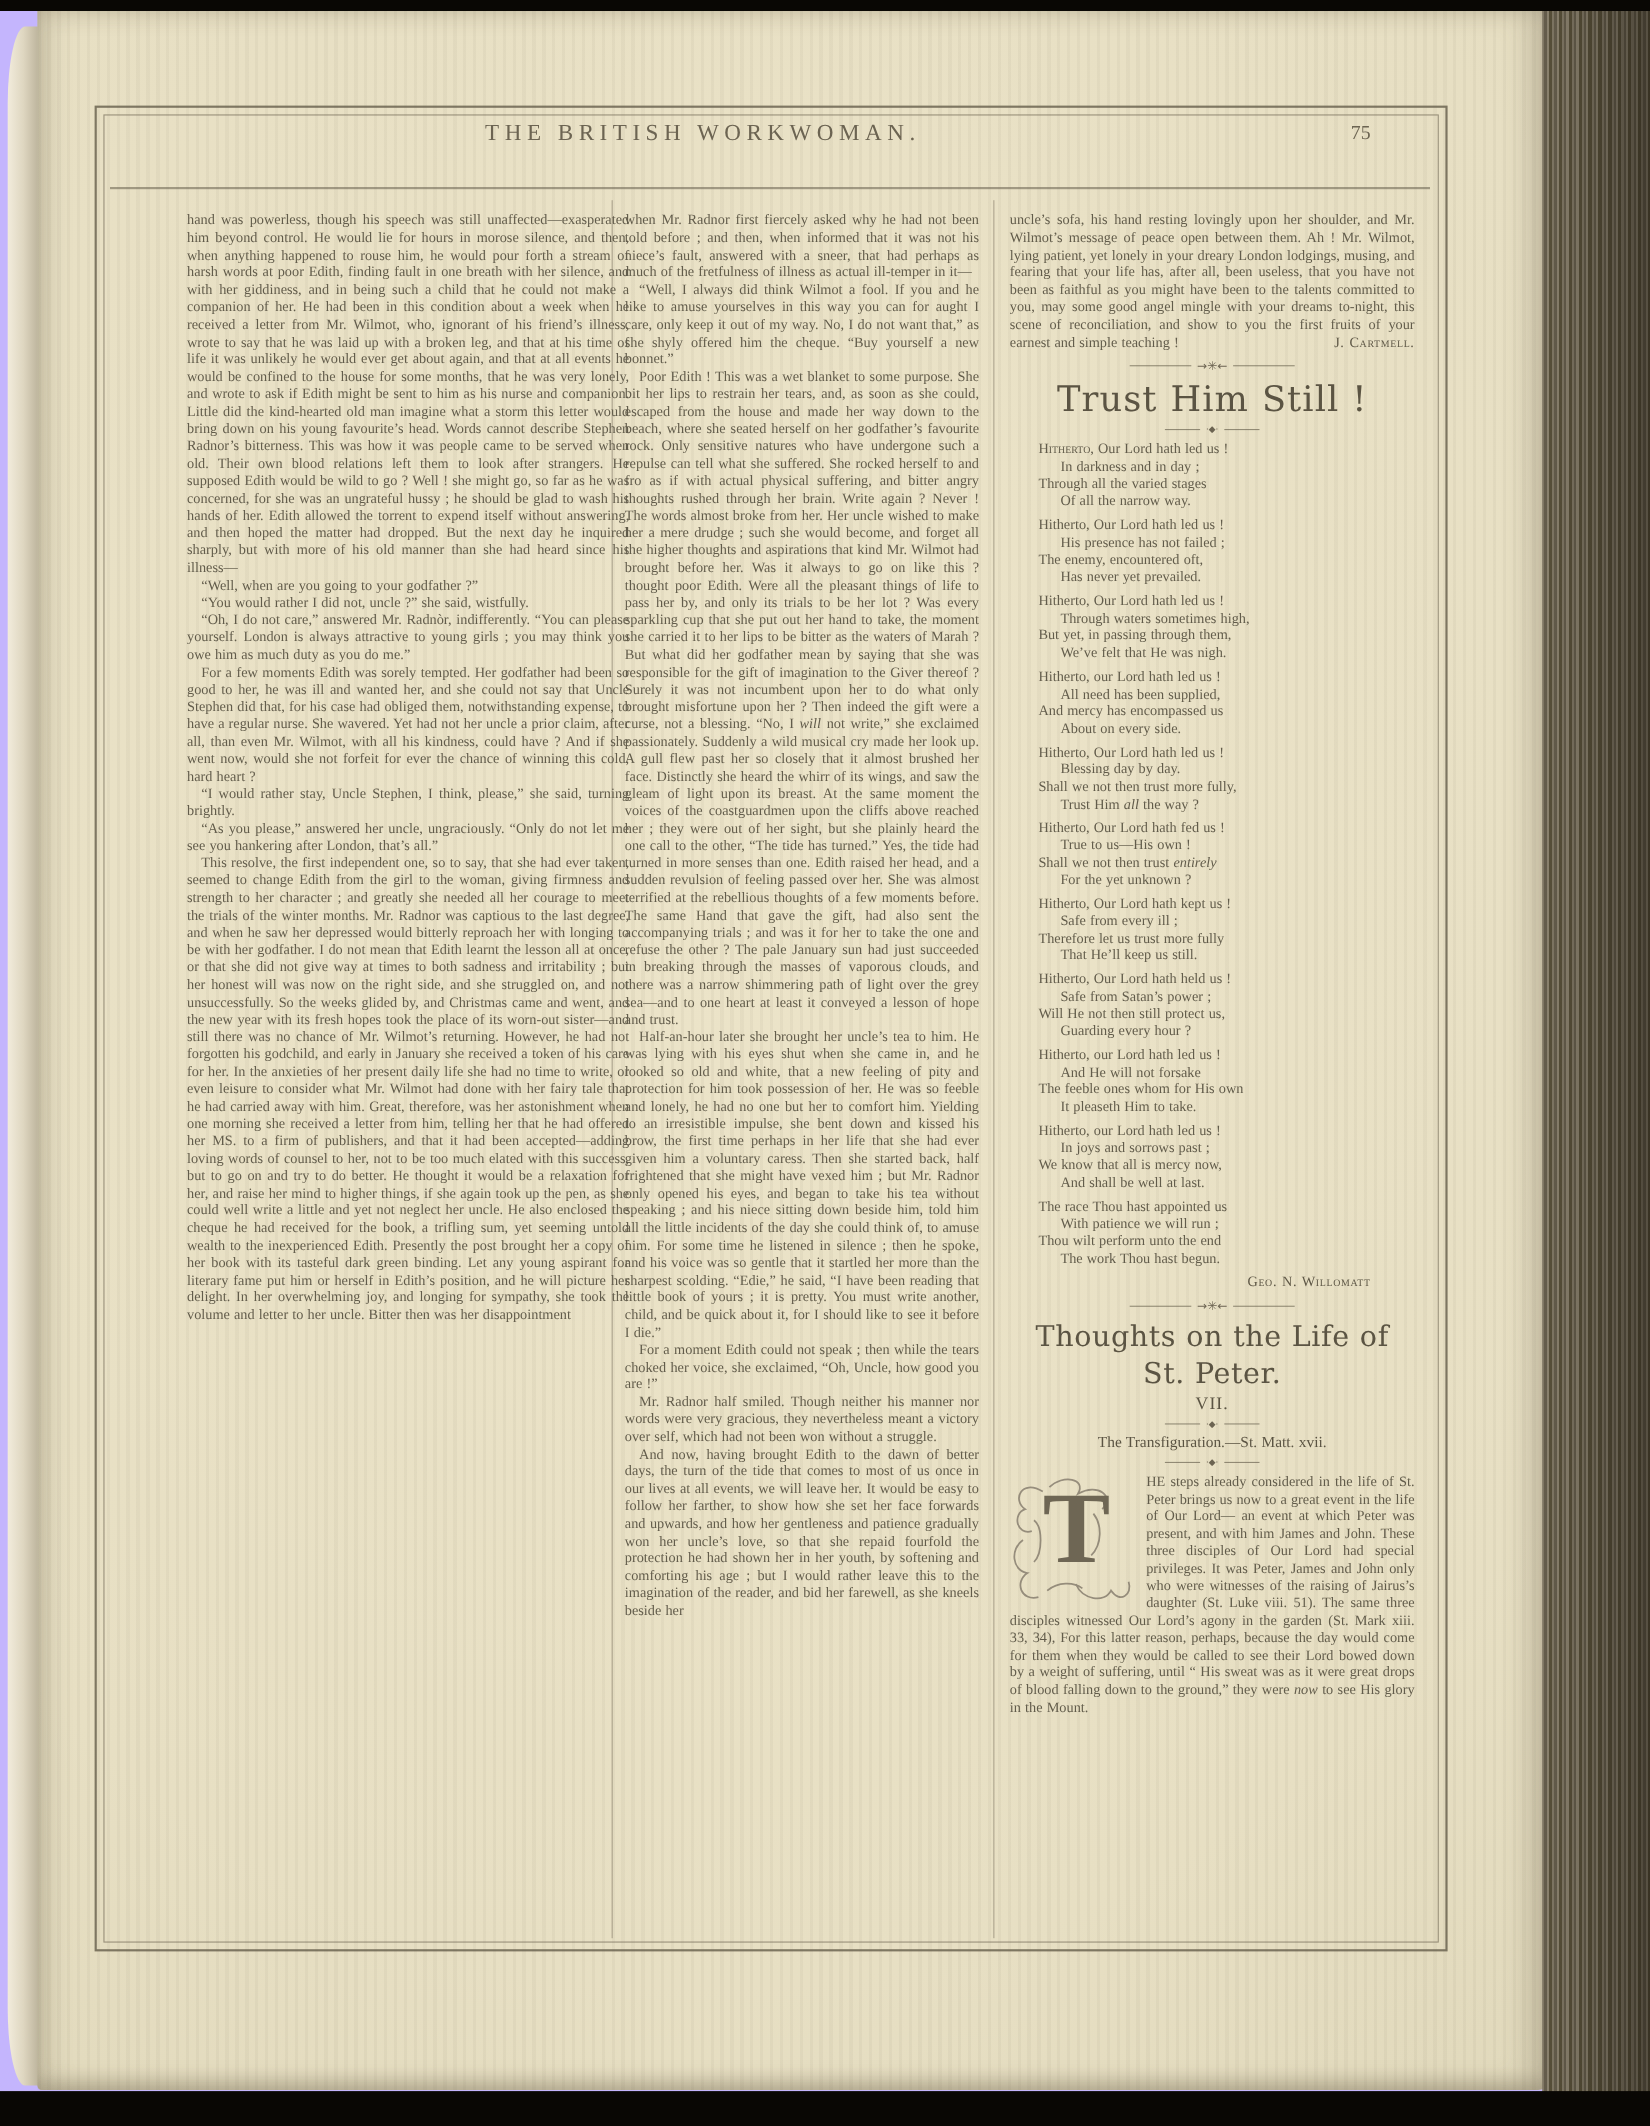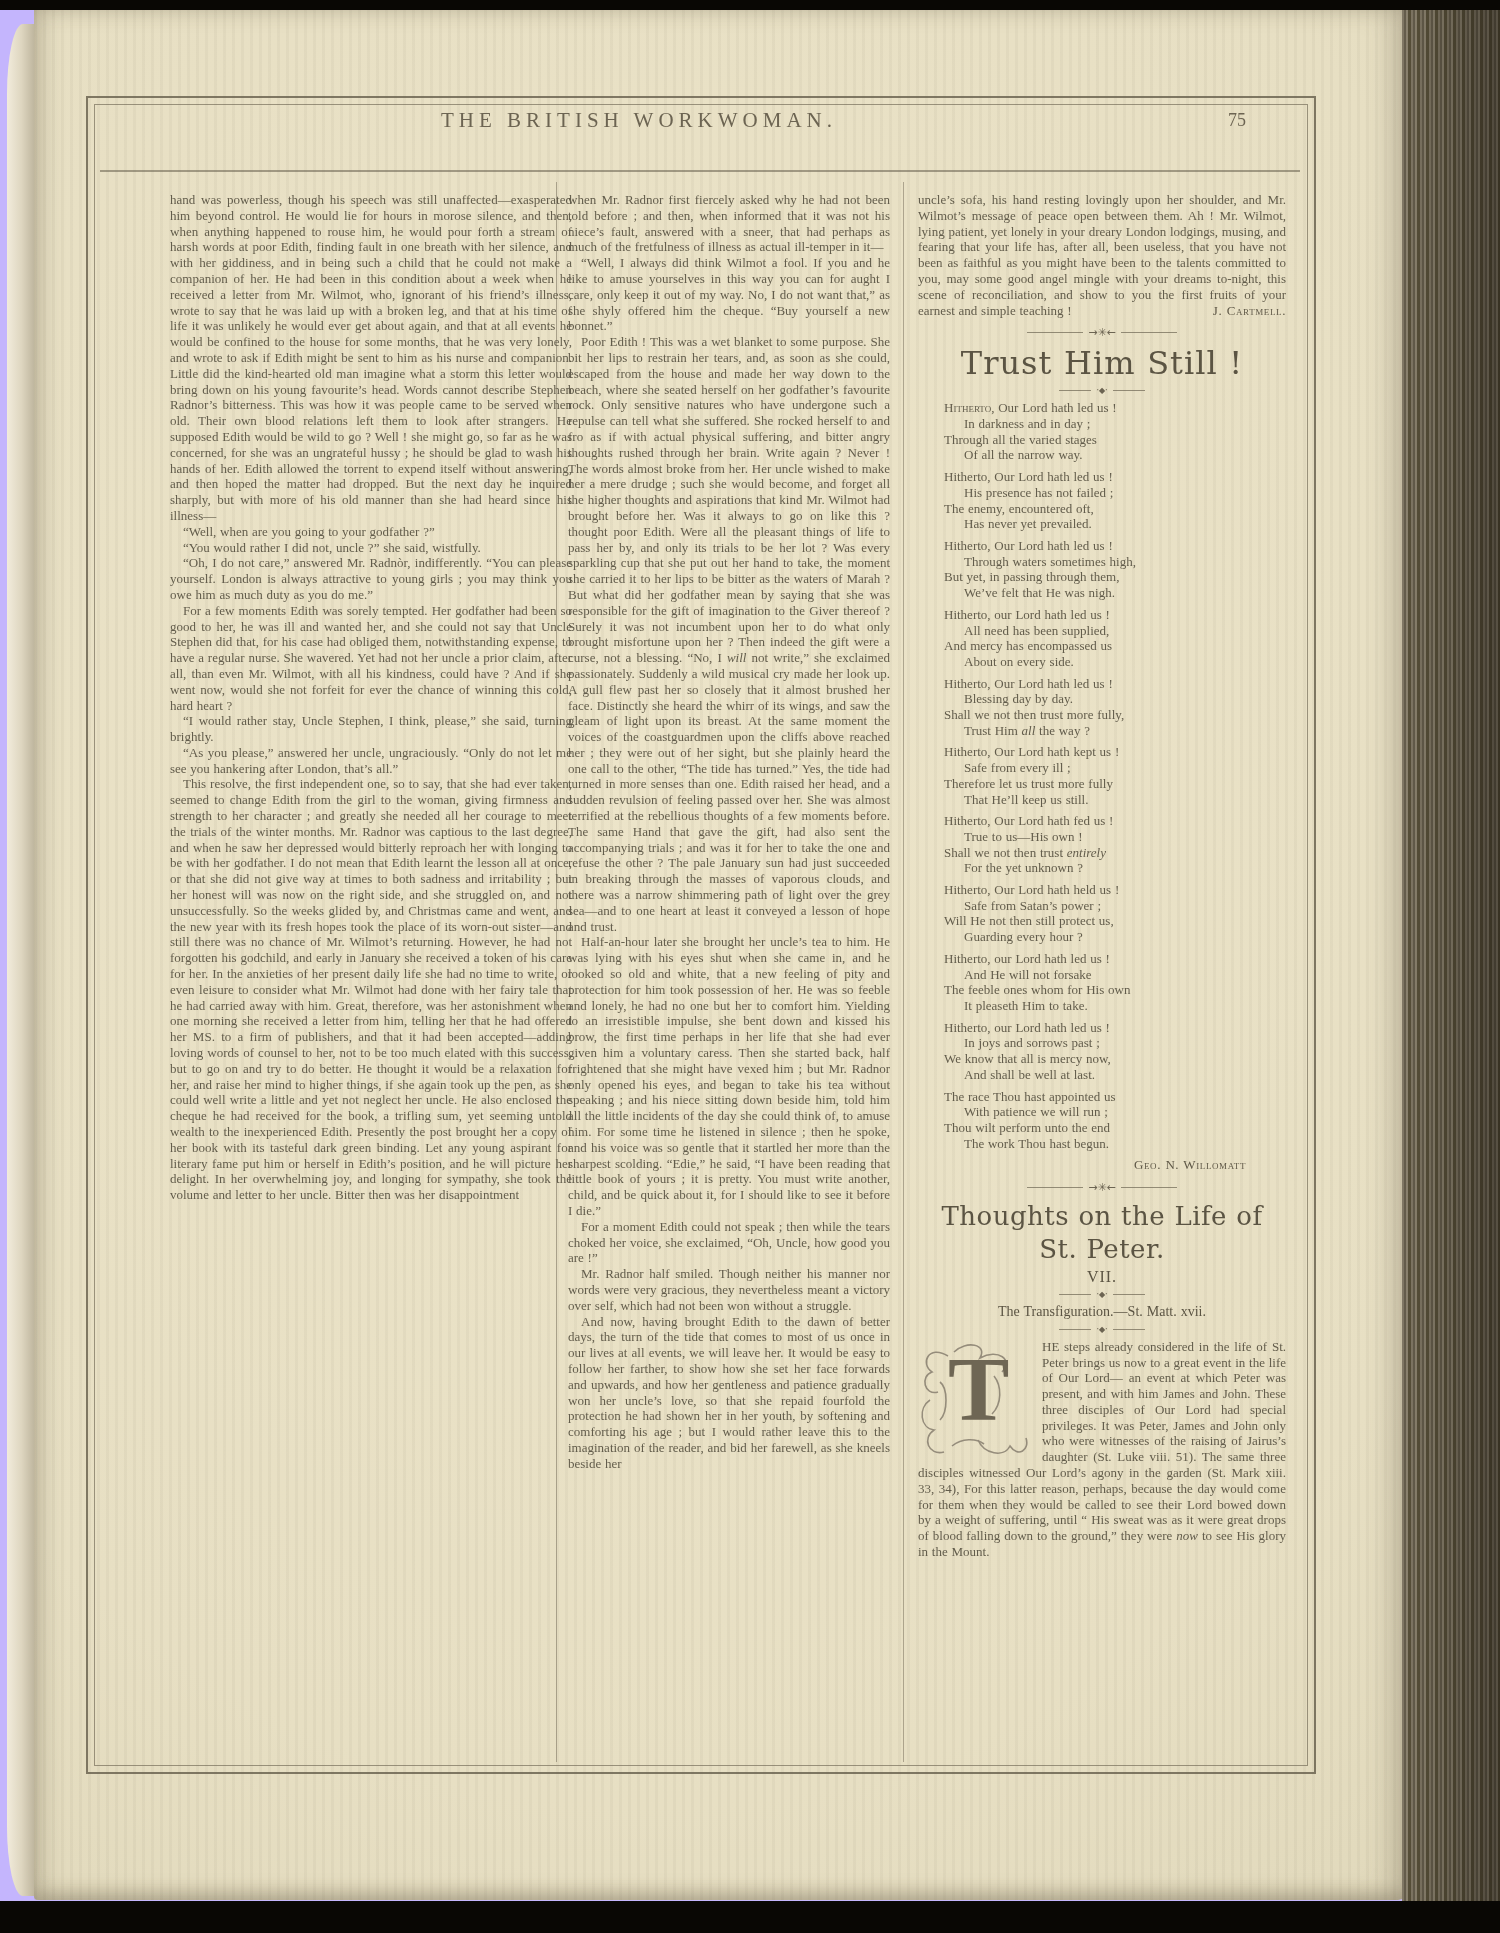"Hitherto, Our Lord hath kept" div.stanza { order: before "Hitherto, Our Lord hath fed" -> after "Hitherto, Our Lord hath fed" }
